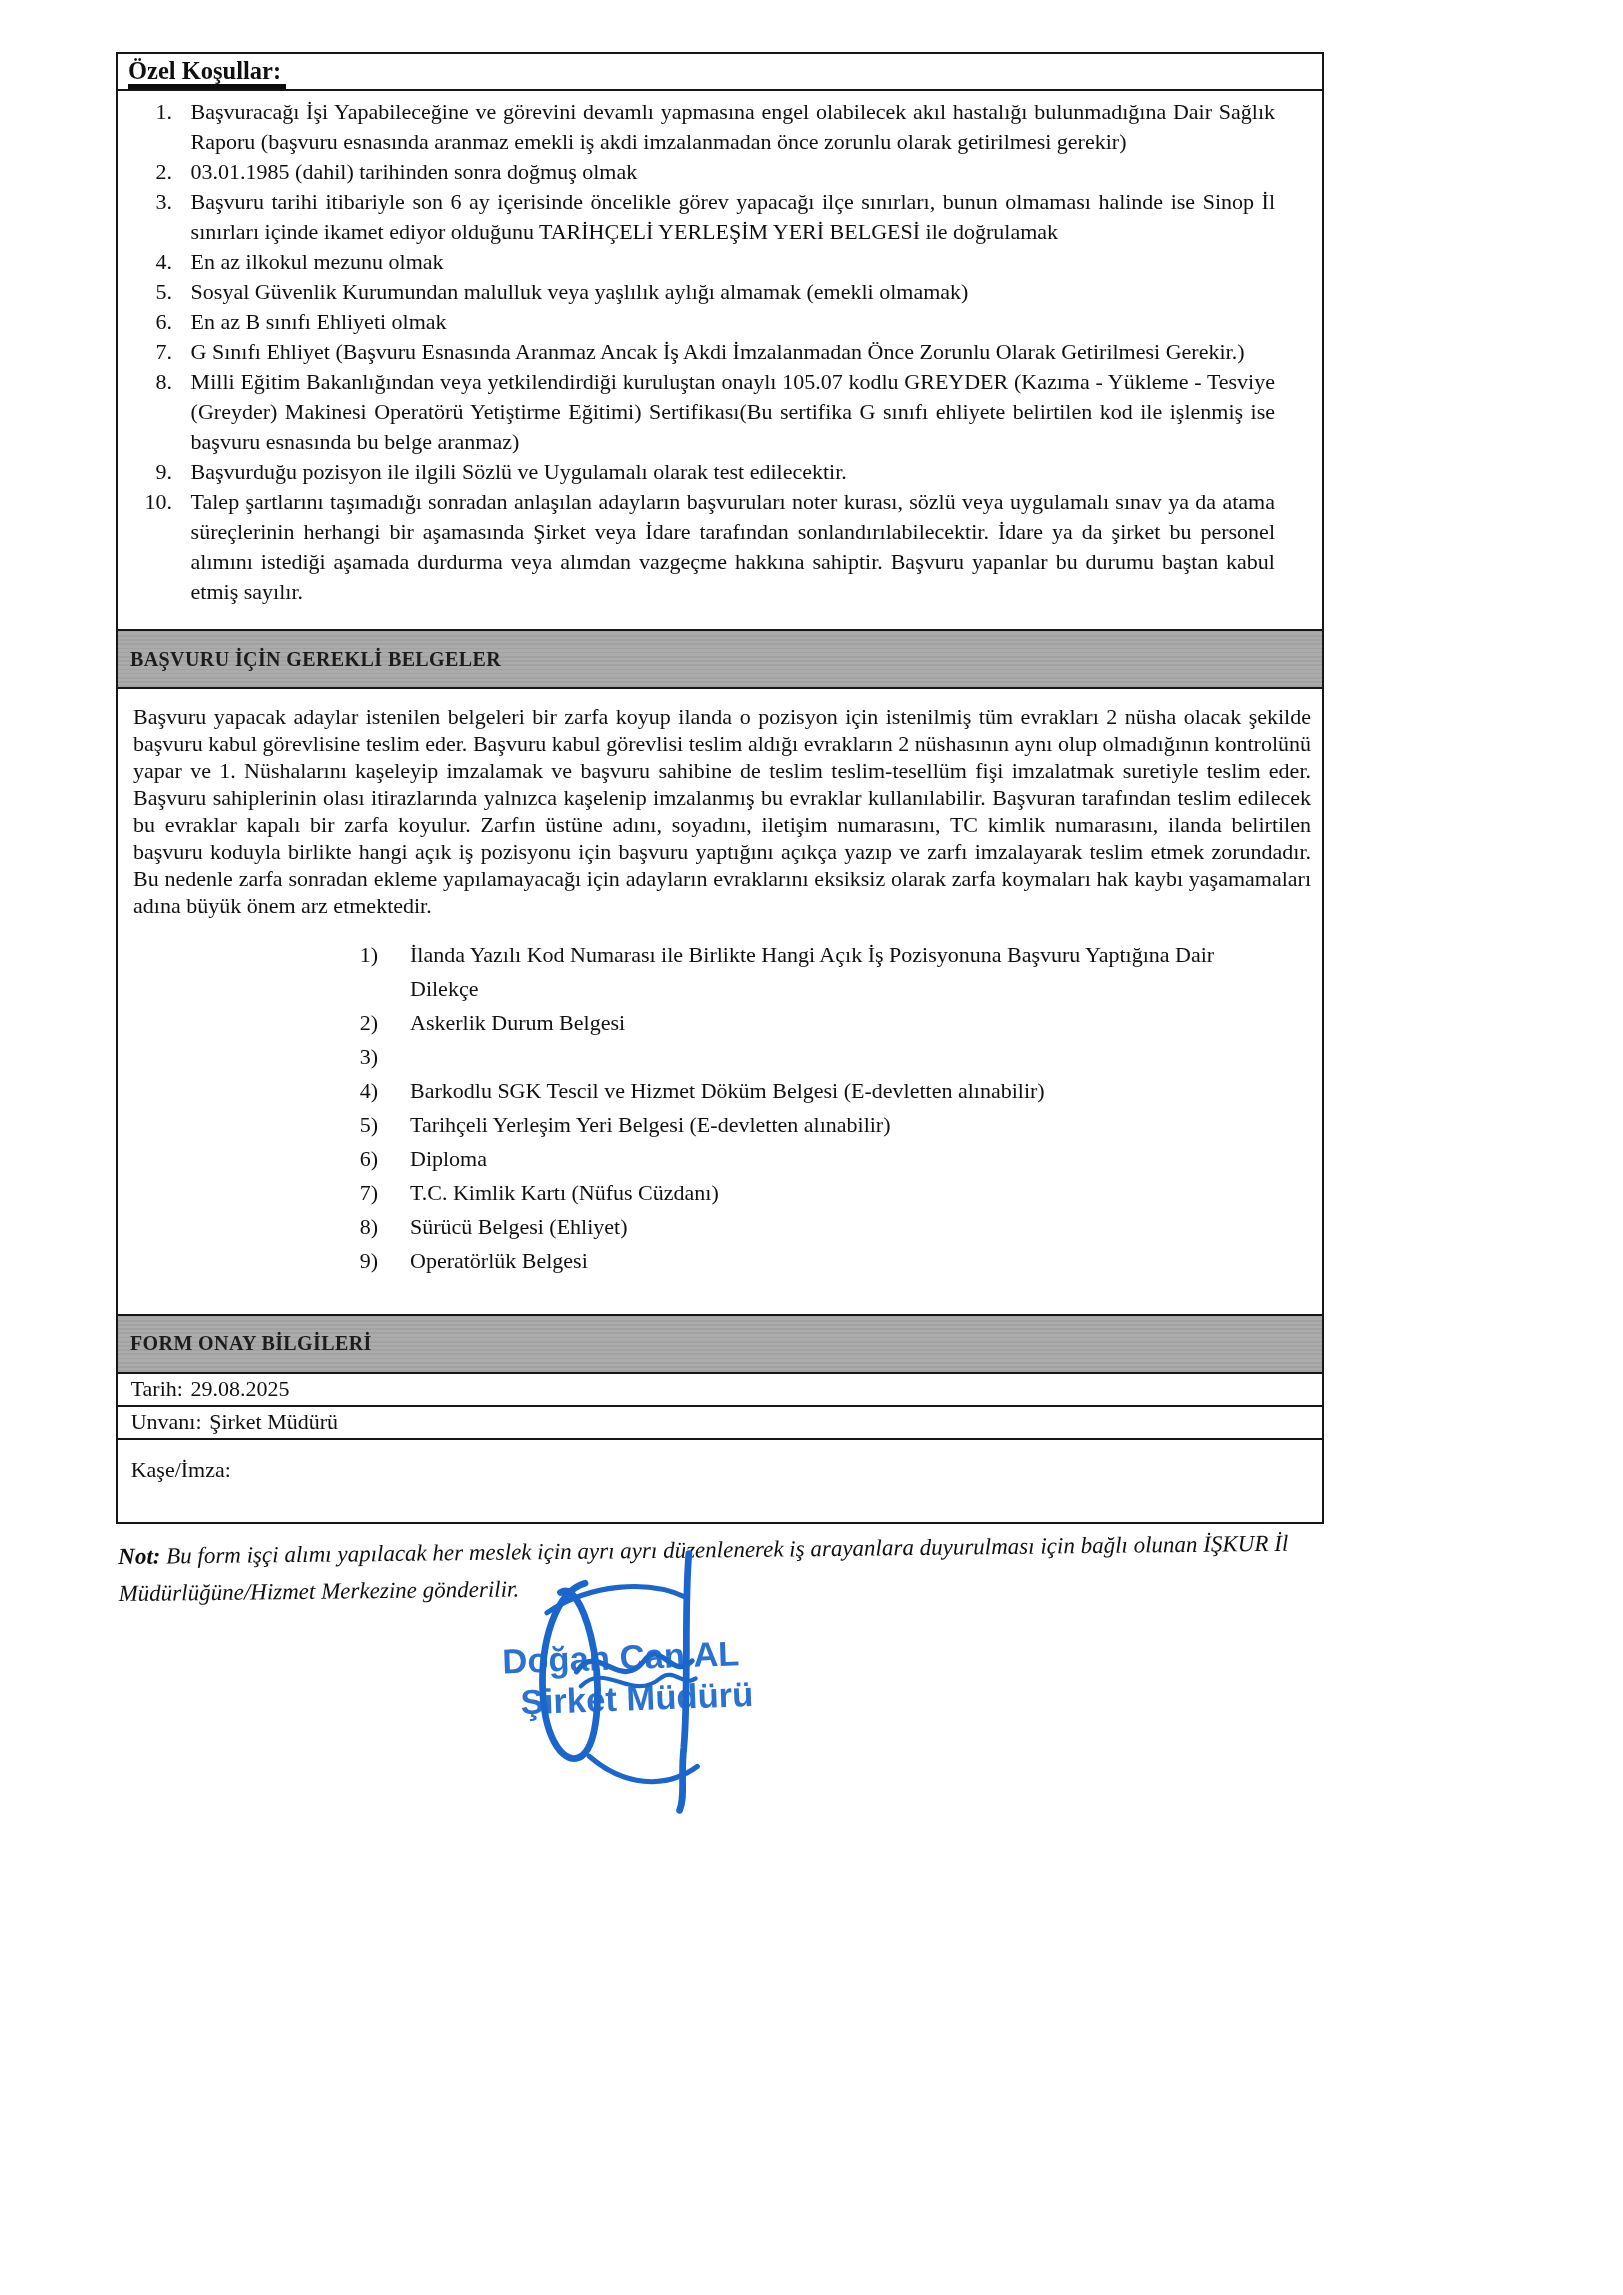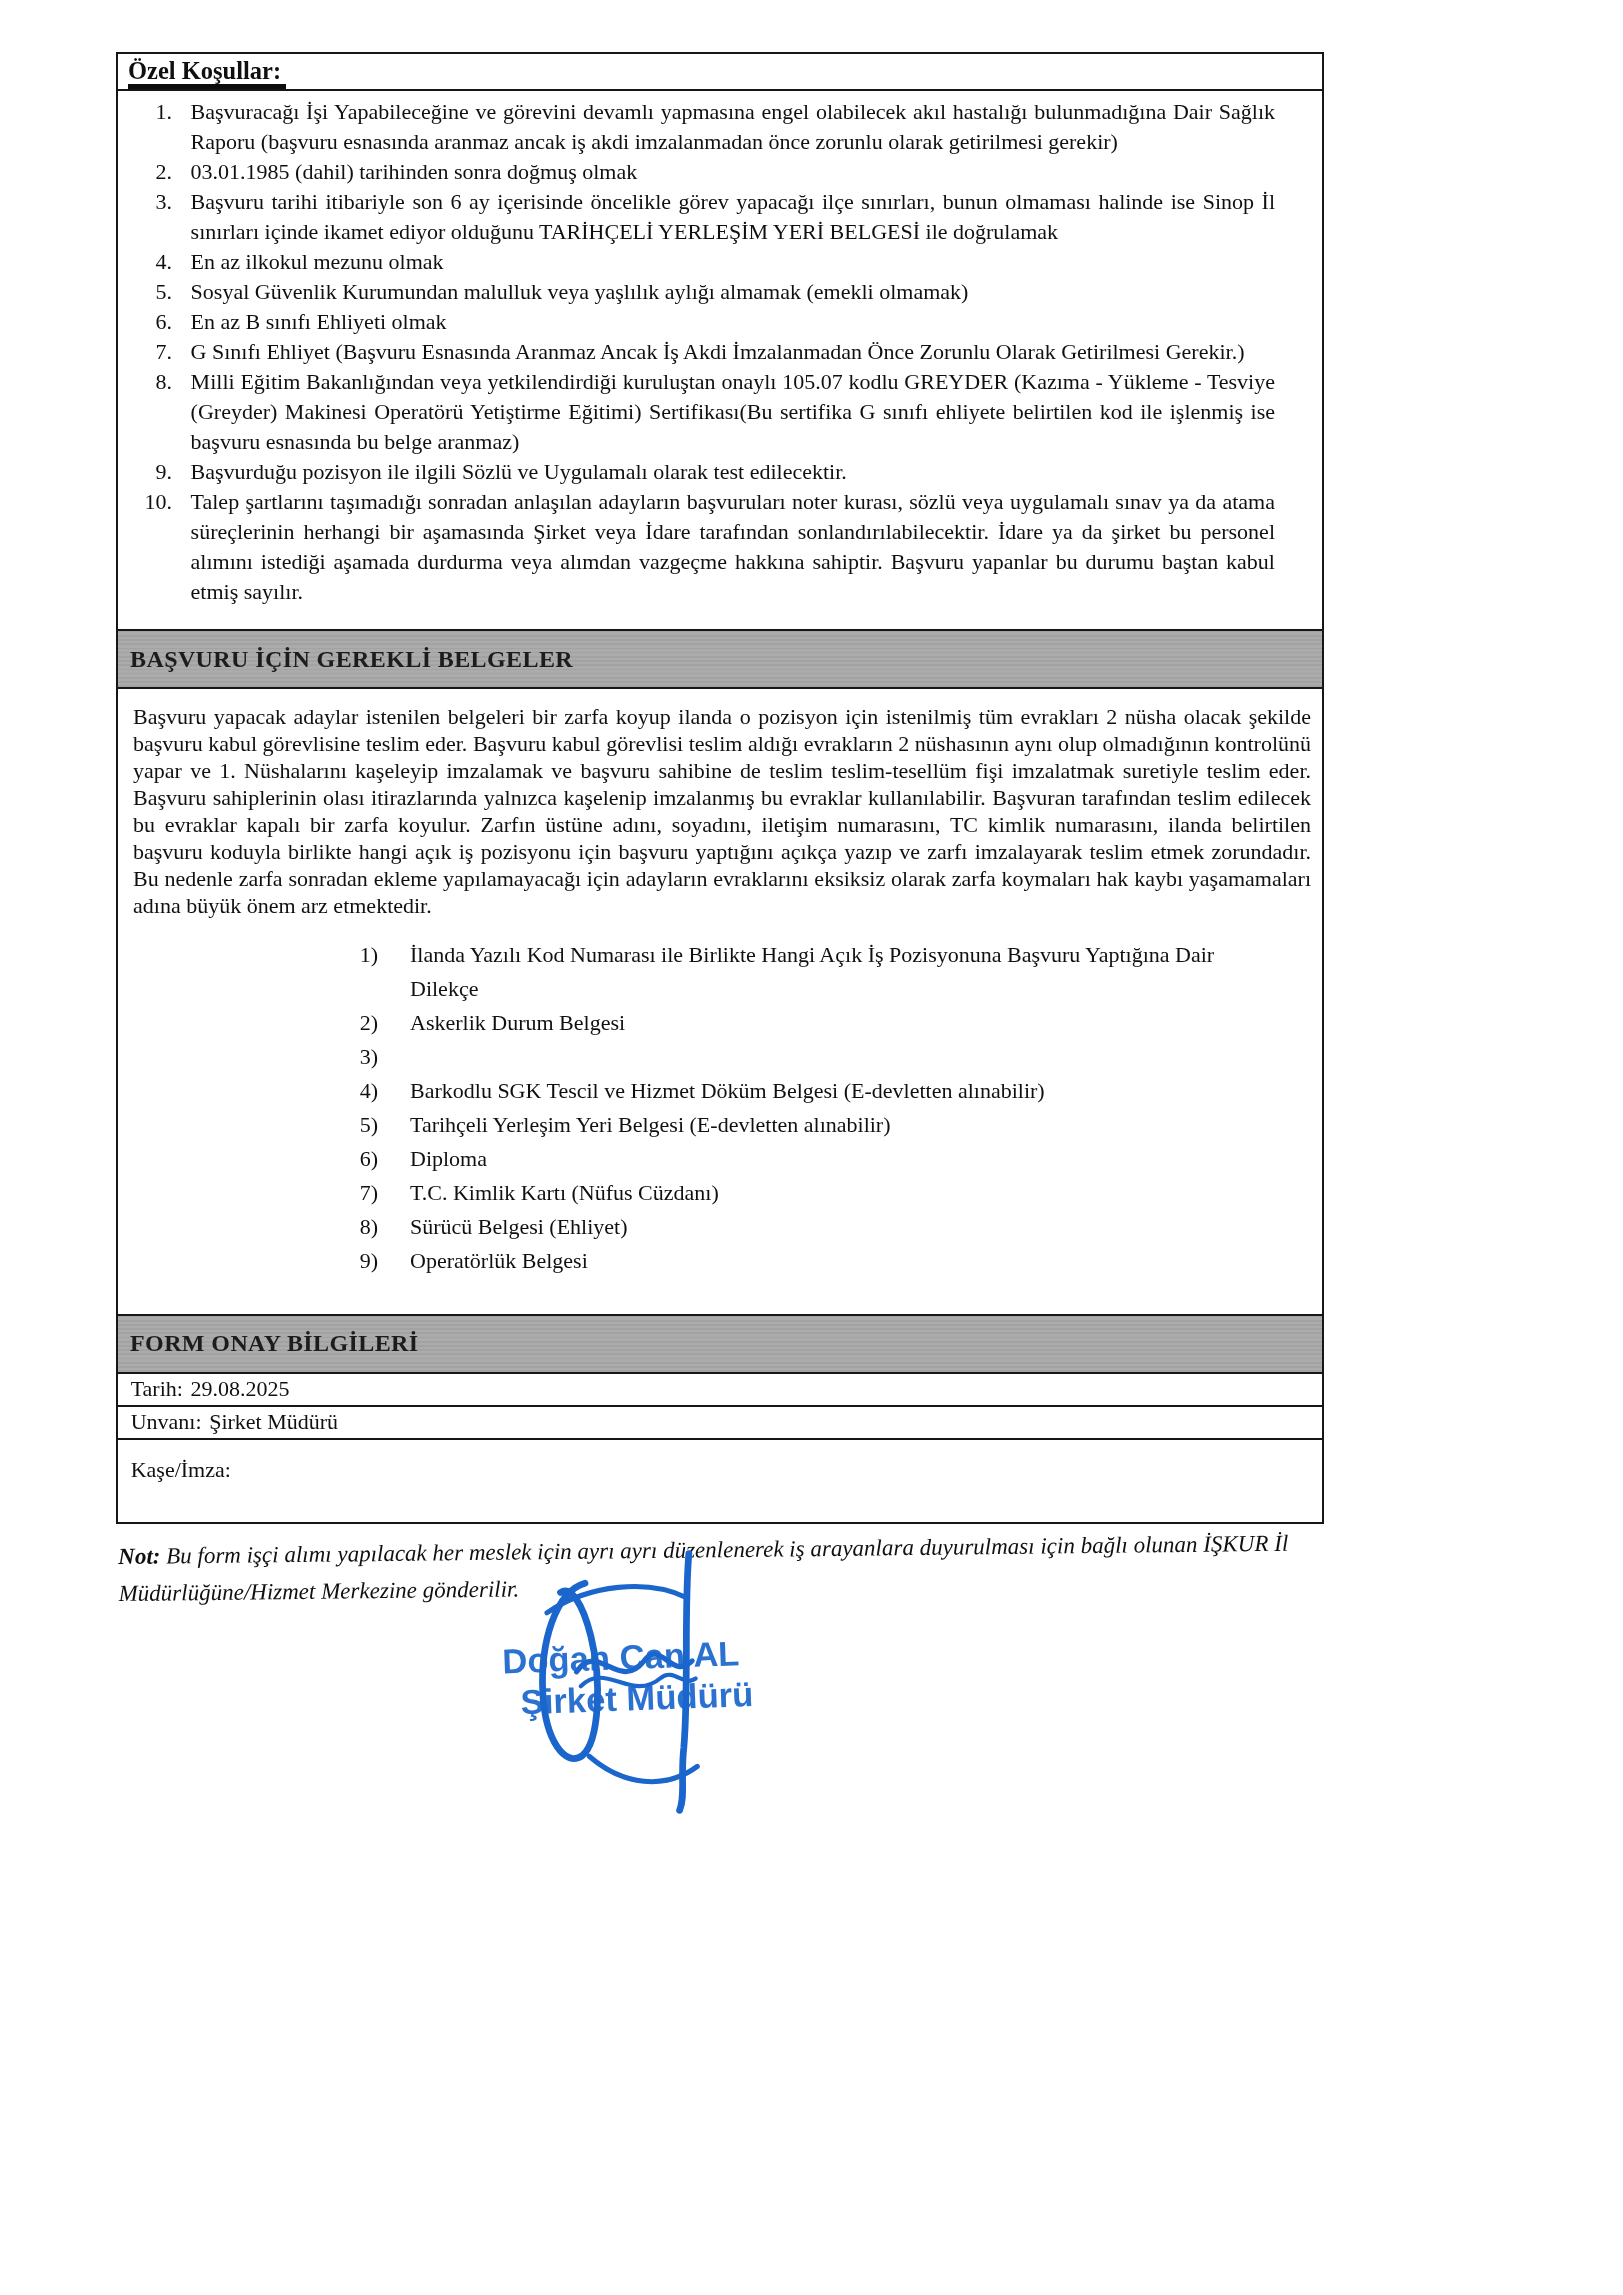"Başvuracağı İşi Yapabileceğine ve" span.txt { text: ancak -> emekli }
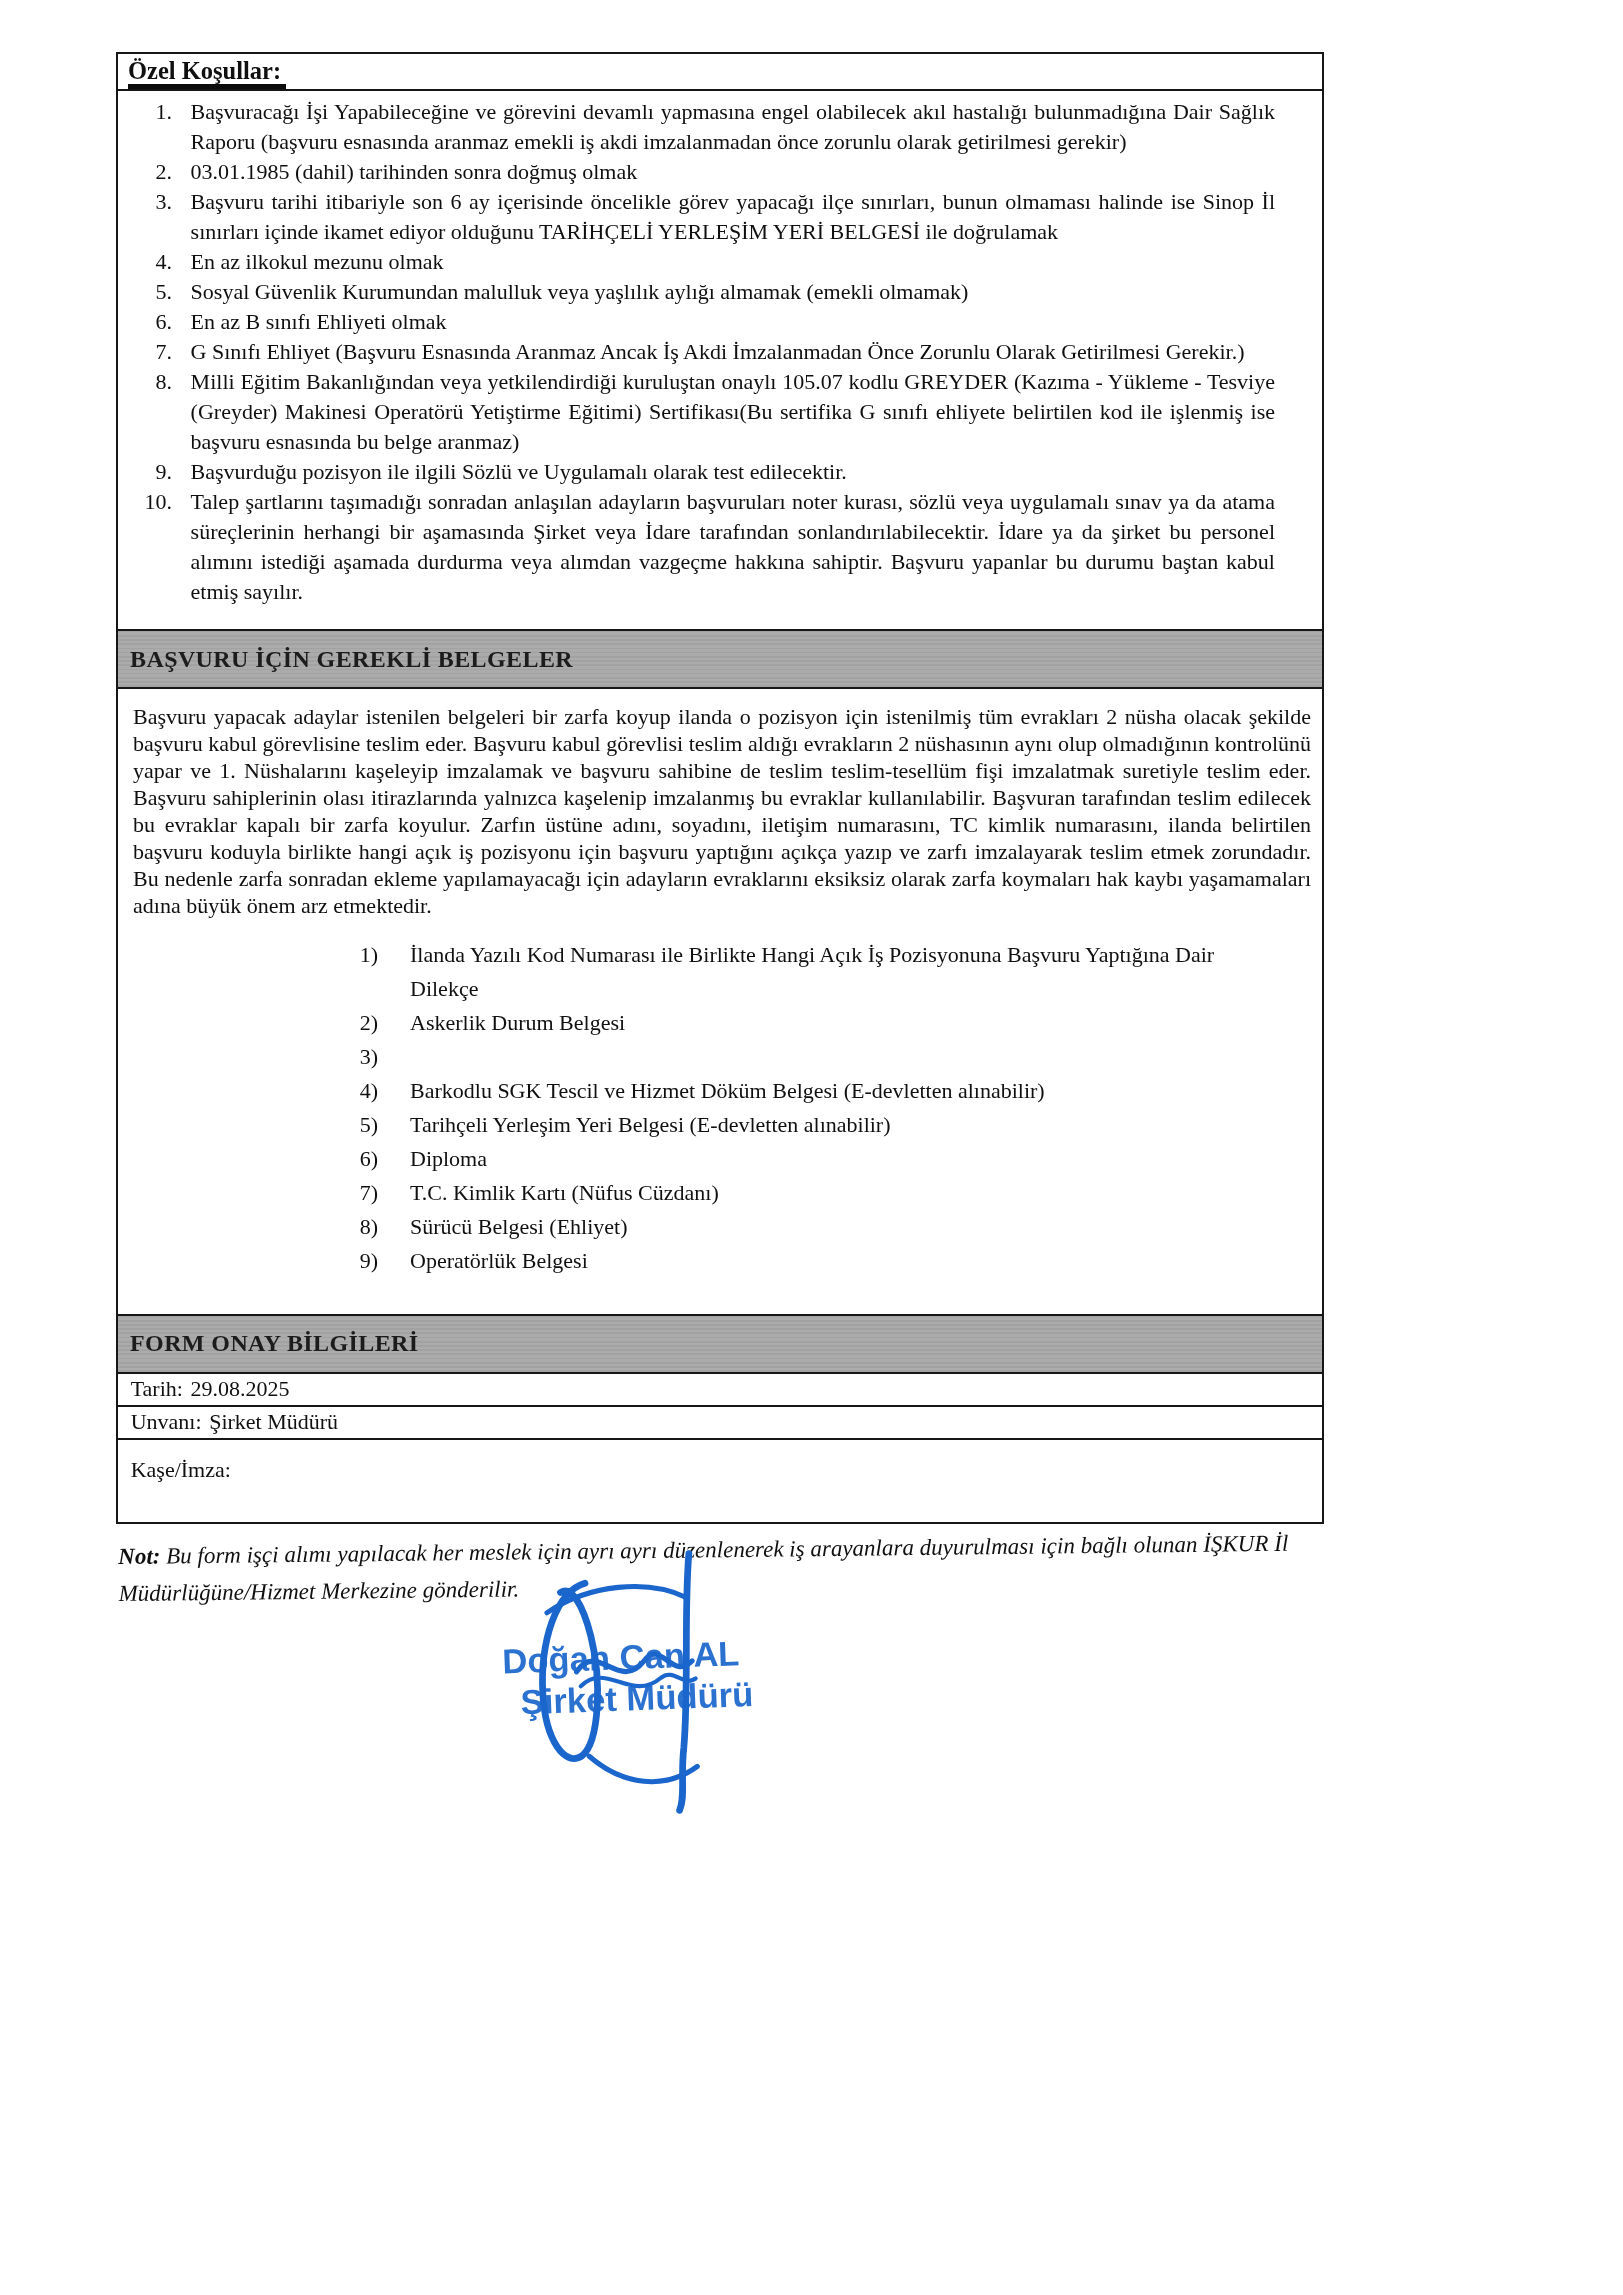"BAŞVURU İÇİN GEREKLİ BELGELER" .bar { font-size: 24px -> 20px }
